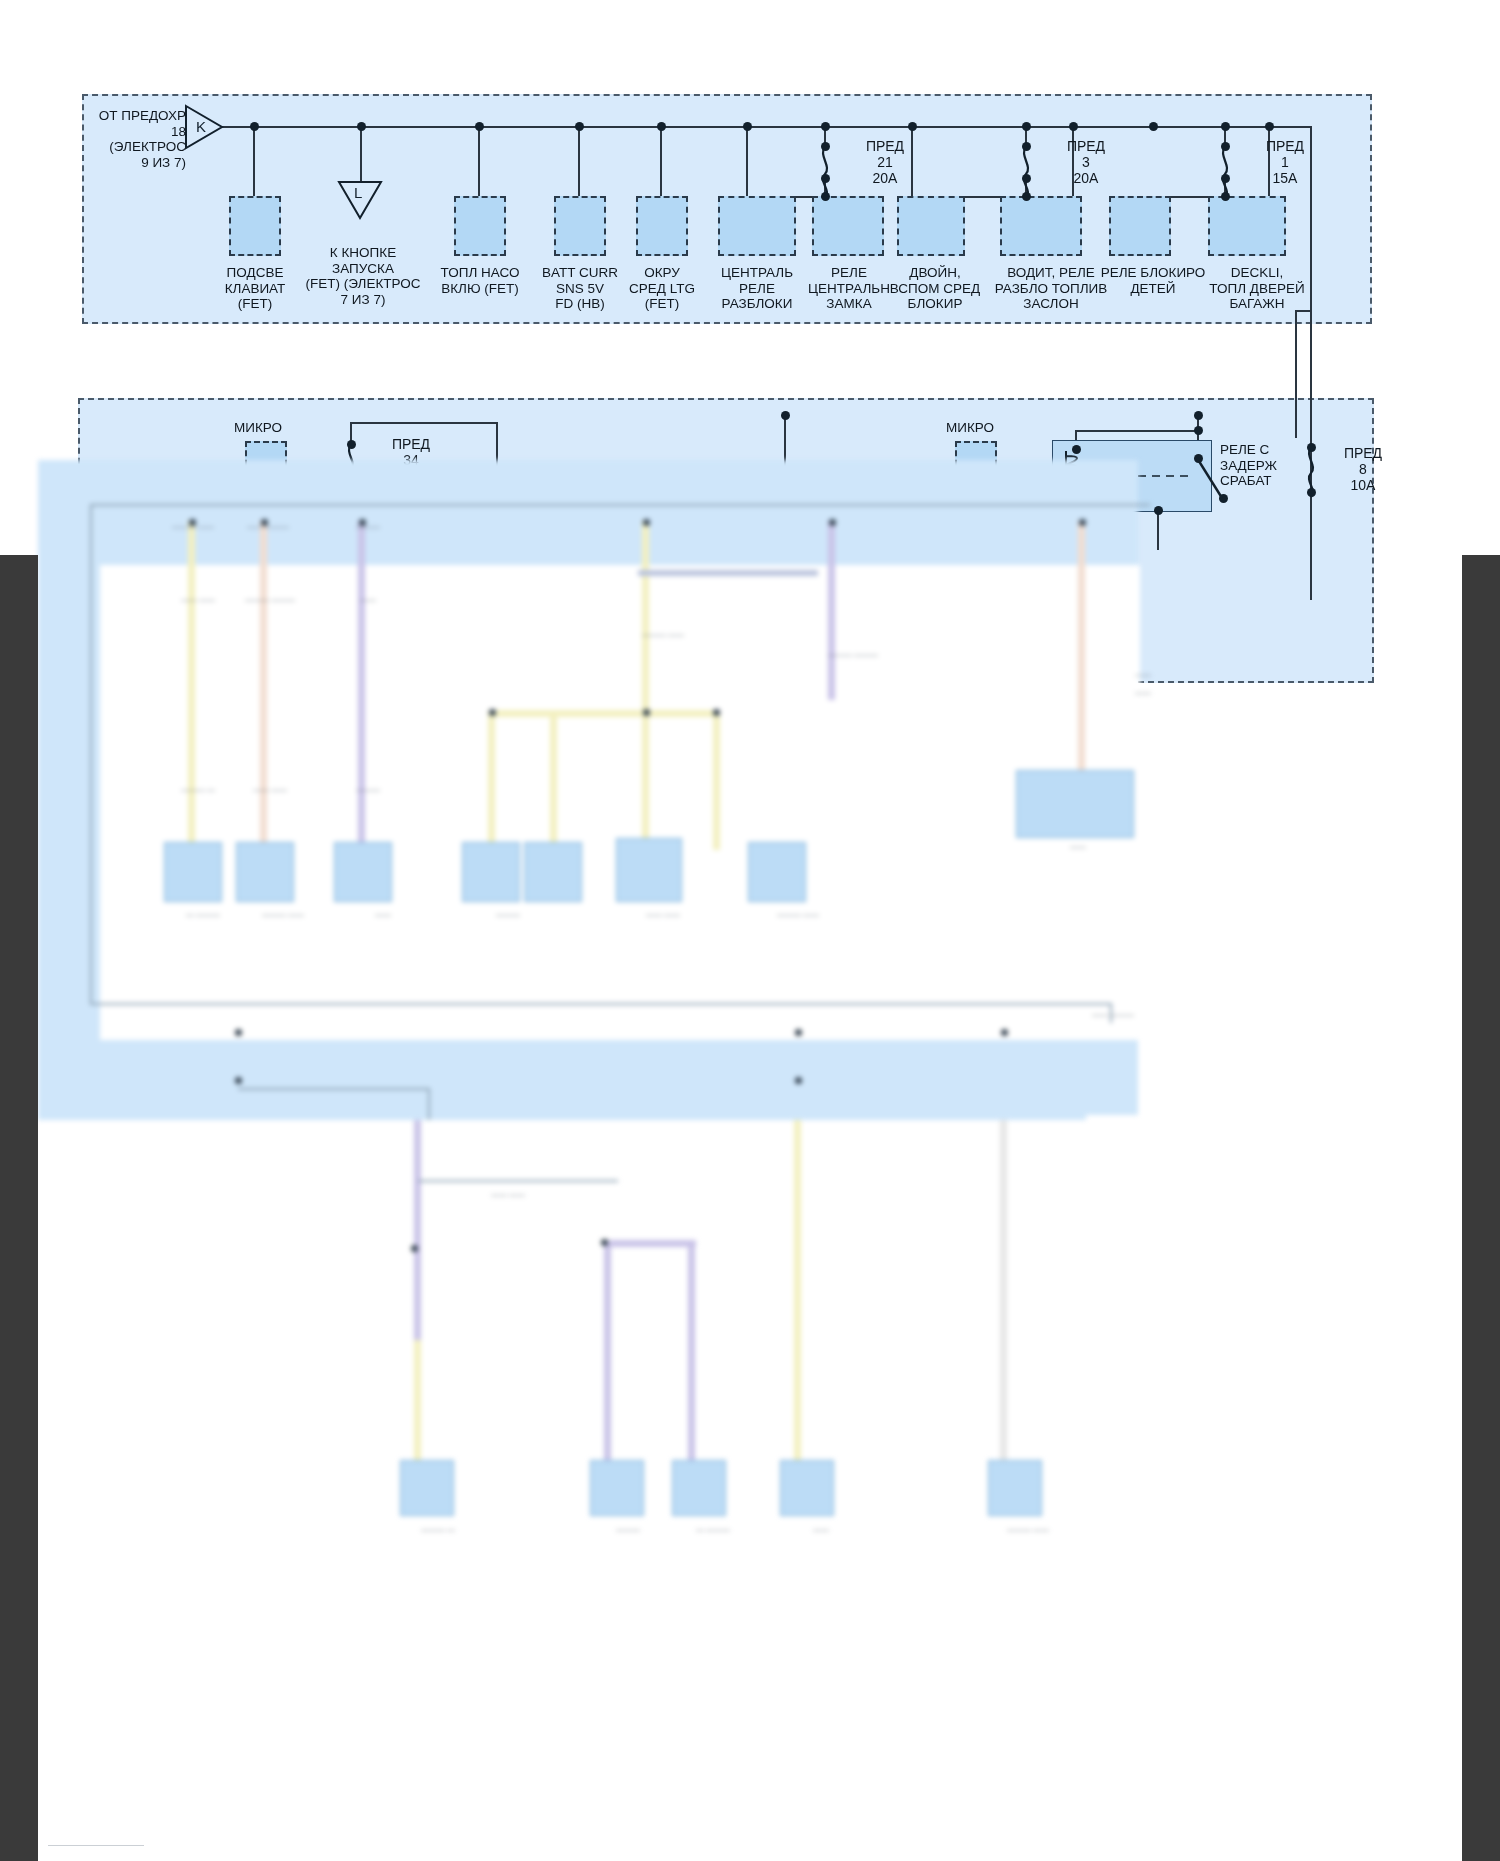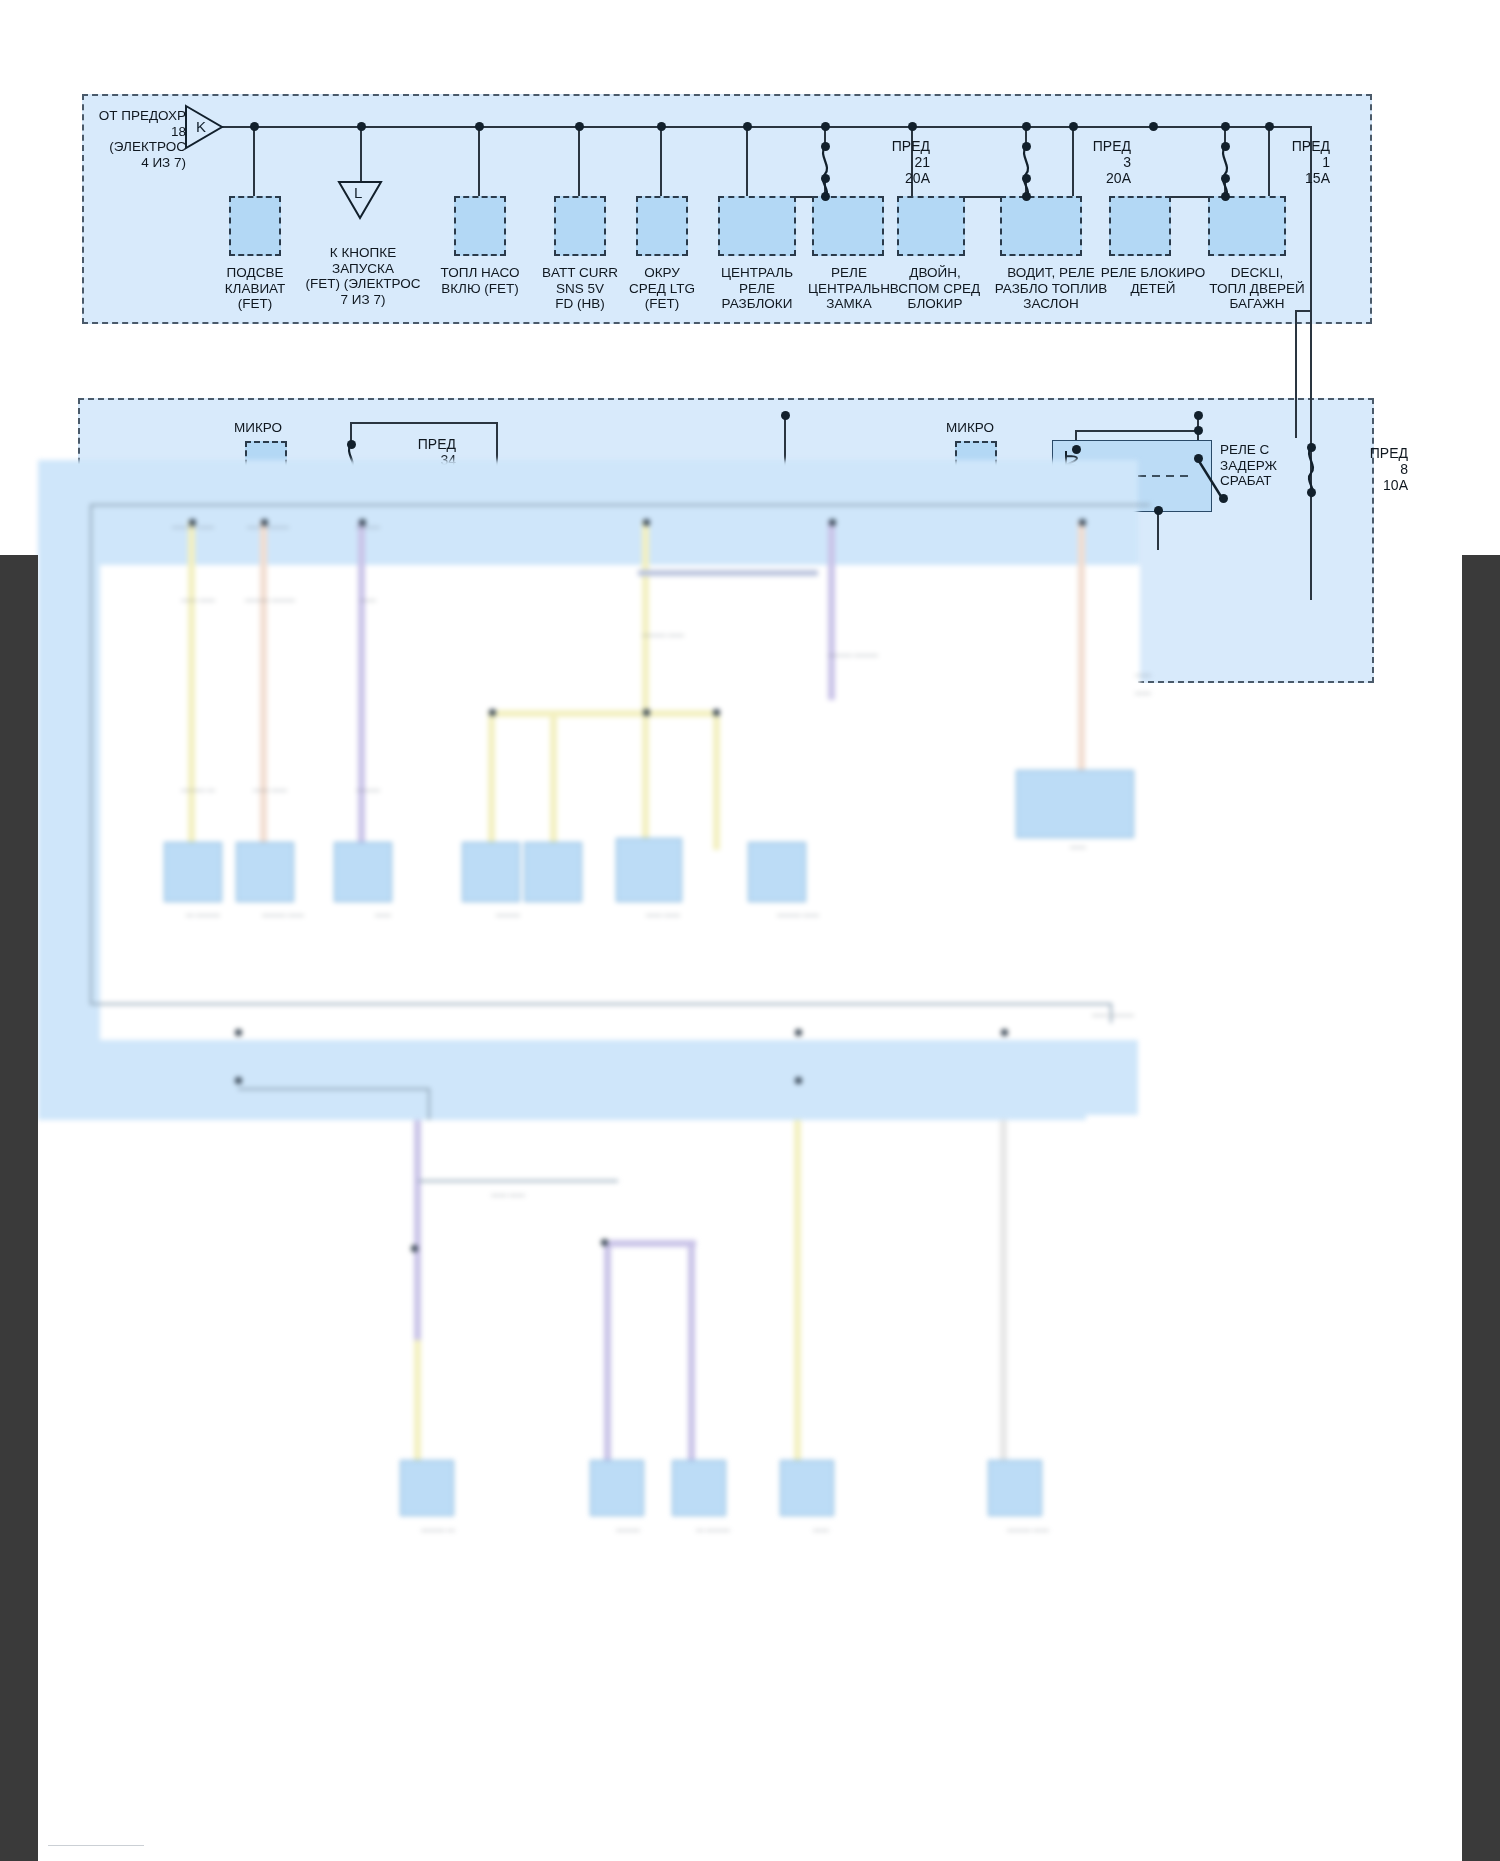"ОТ ПРЕДОХР" div.lbl { text: 4 -> 9 }
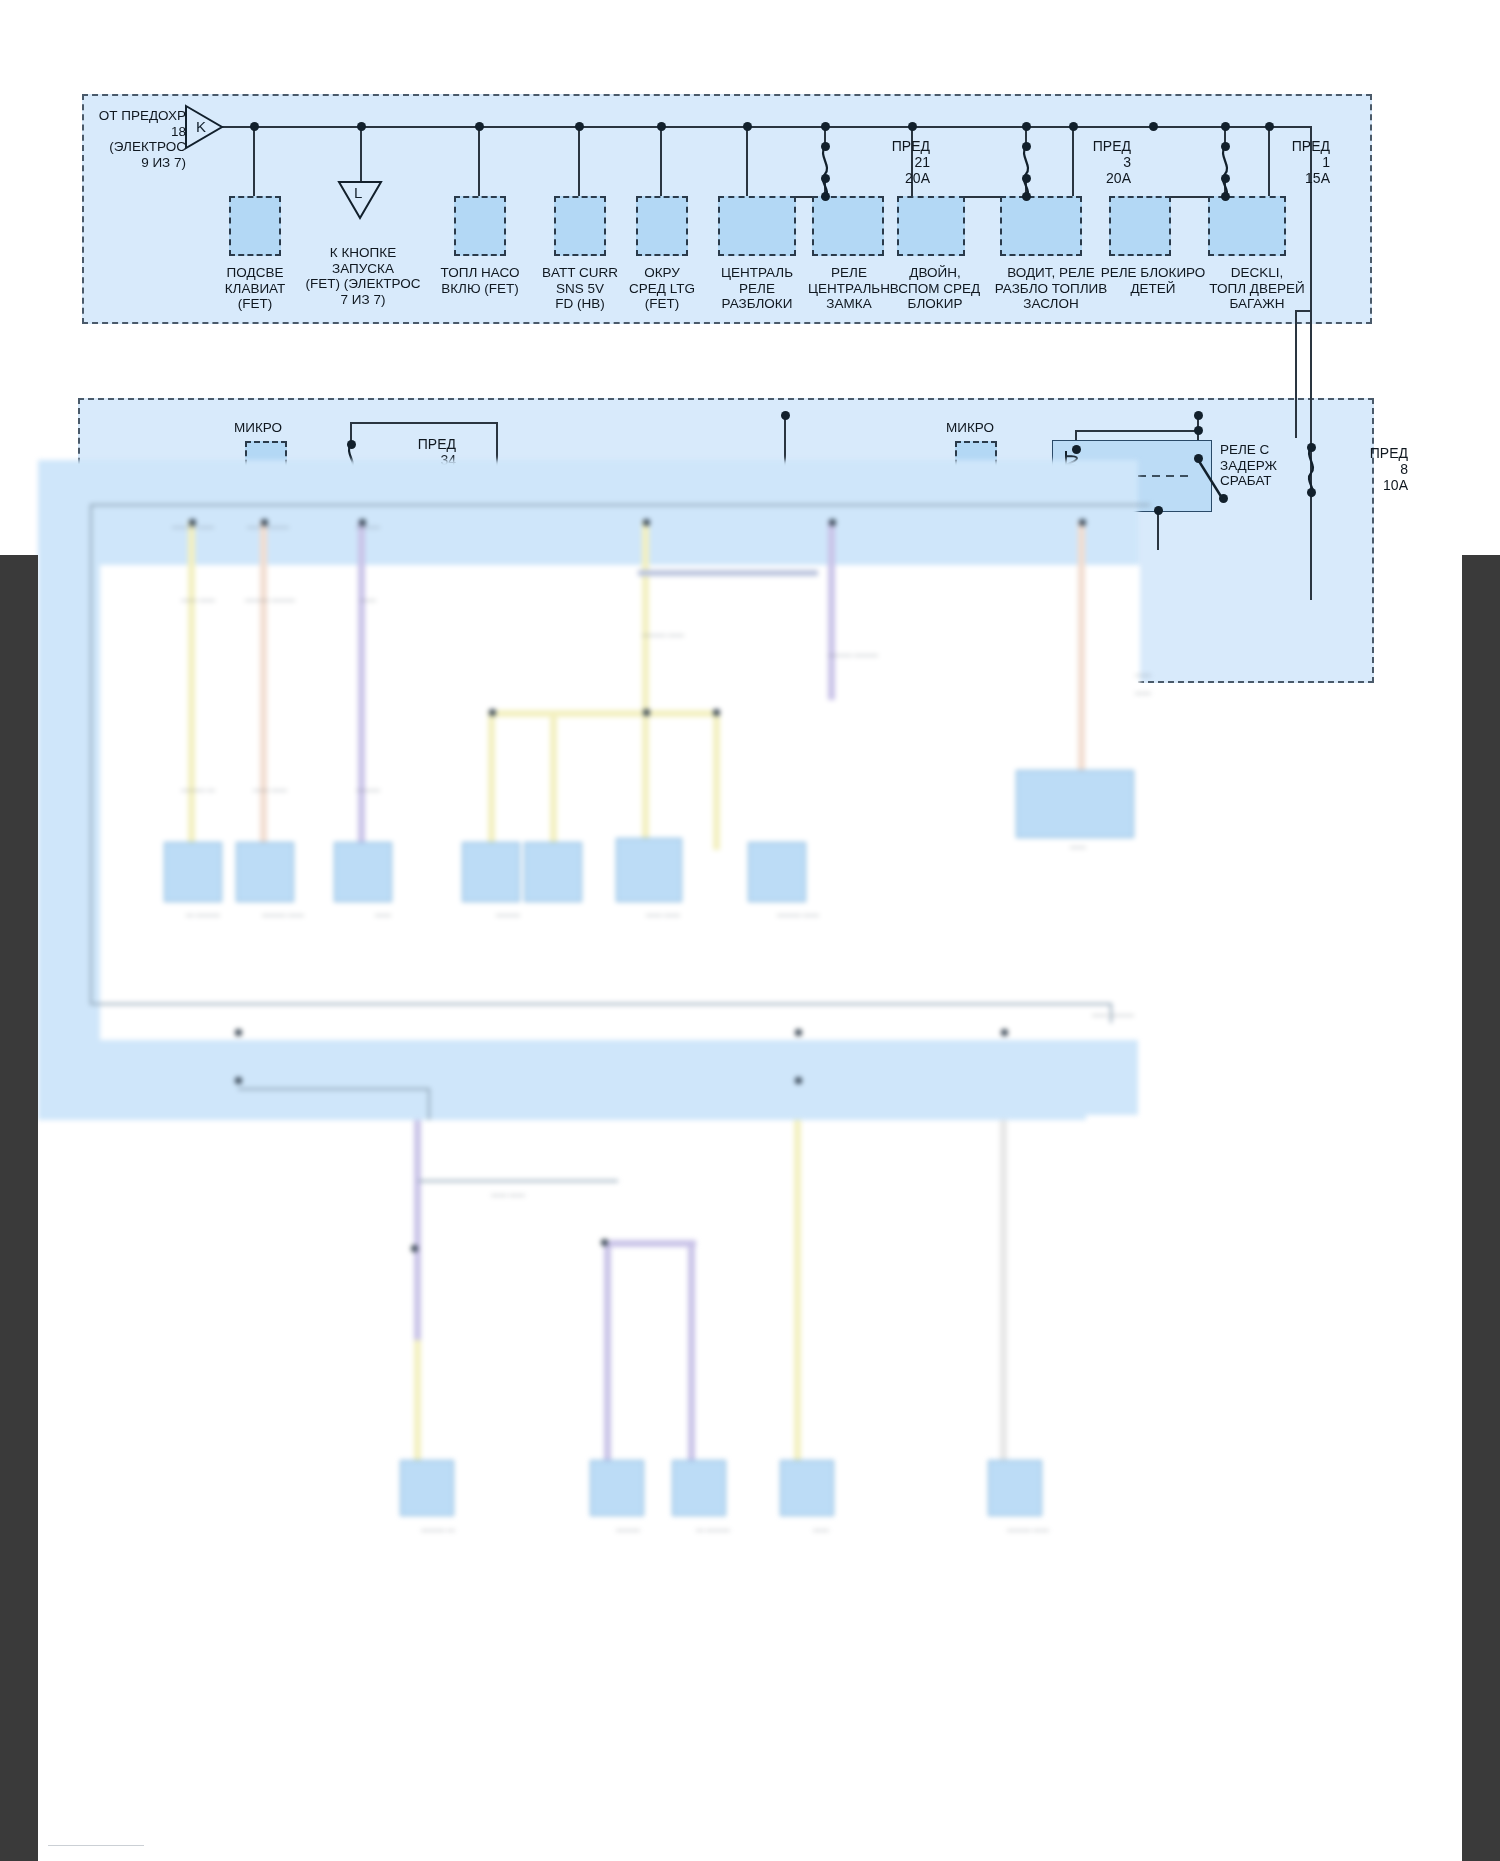"ПРЕД" .fuse-lbl { text-align: right -> center }
